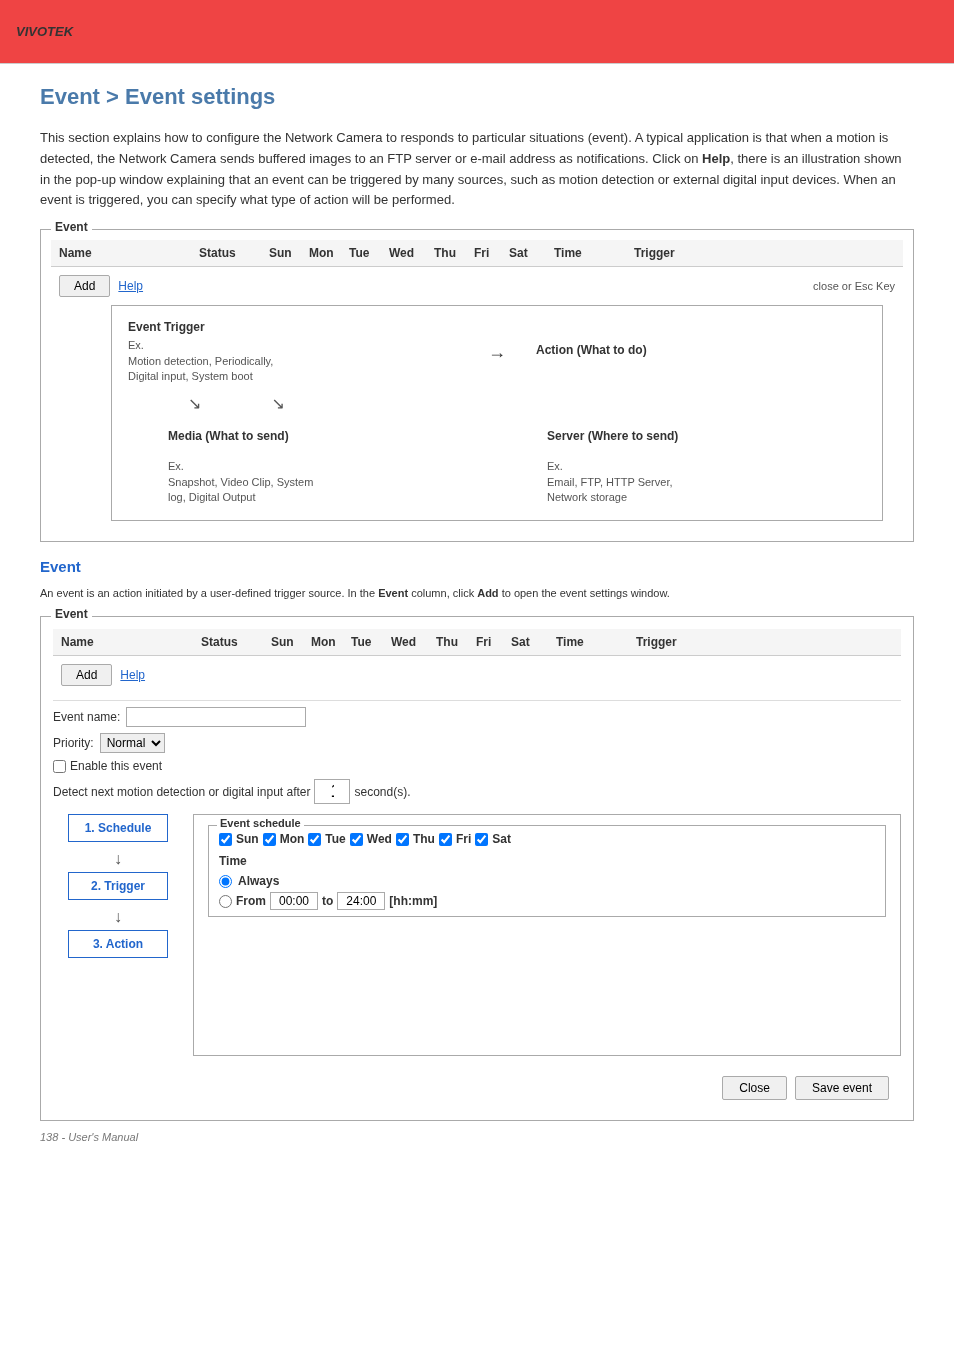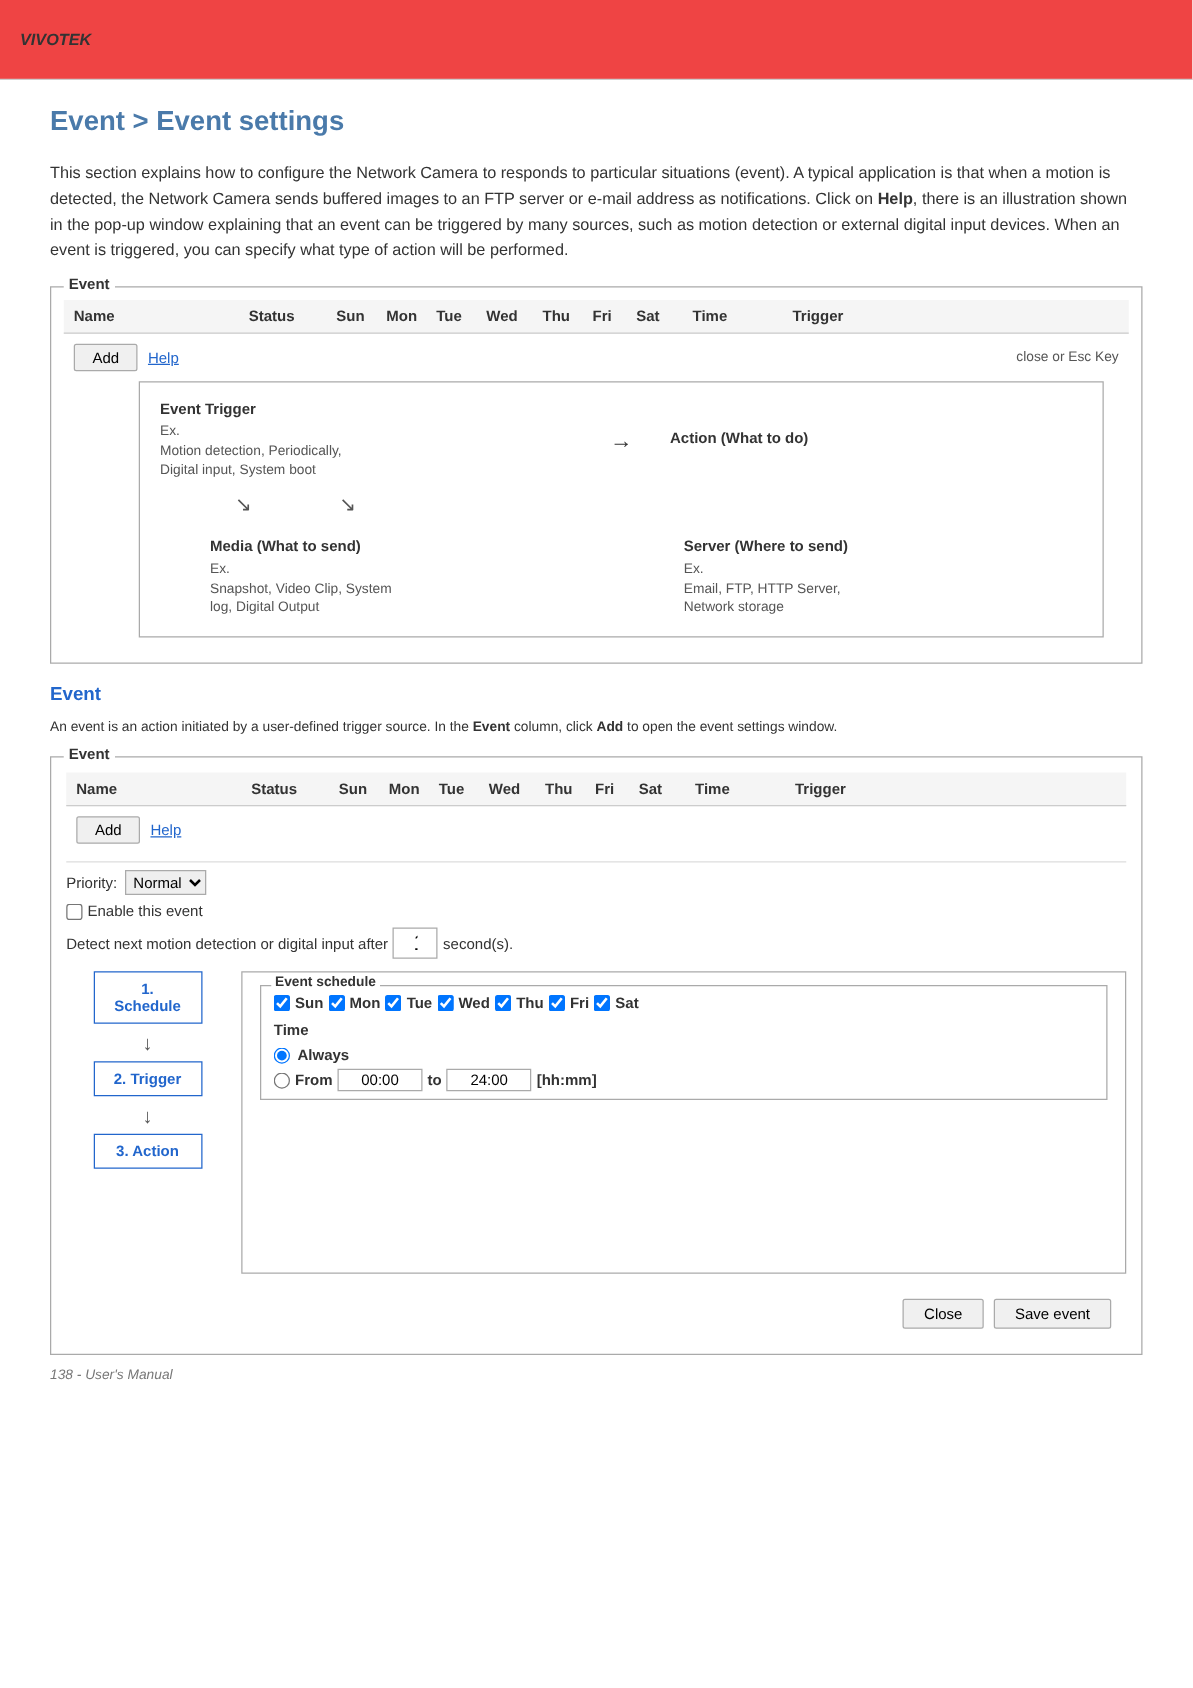"Media (What to send)" .illus-media-label, .illus-server-label { margin-bottom: 4px -> 16px }
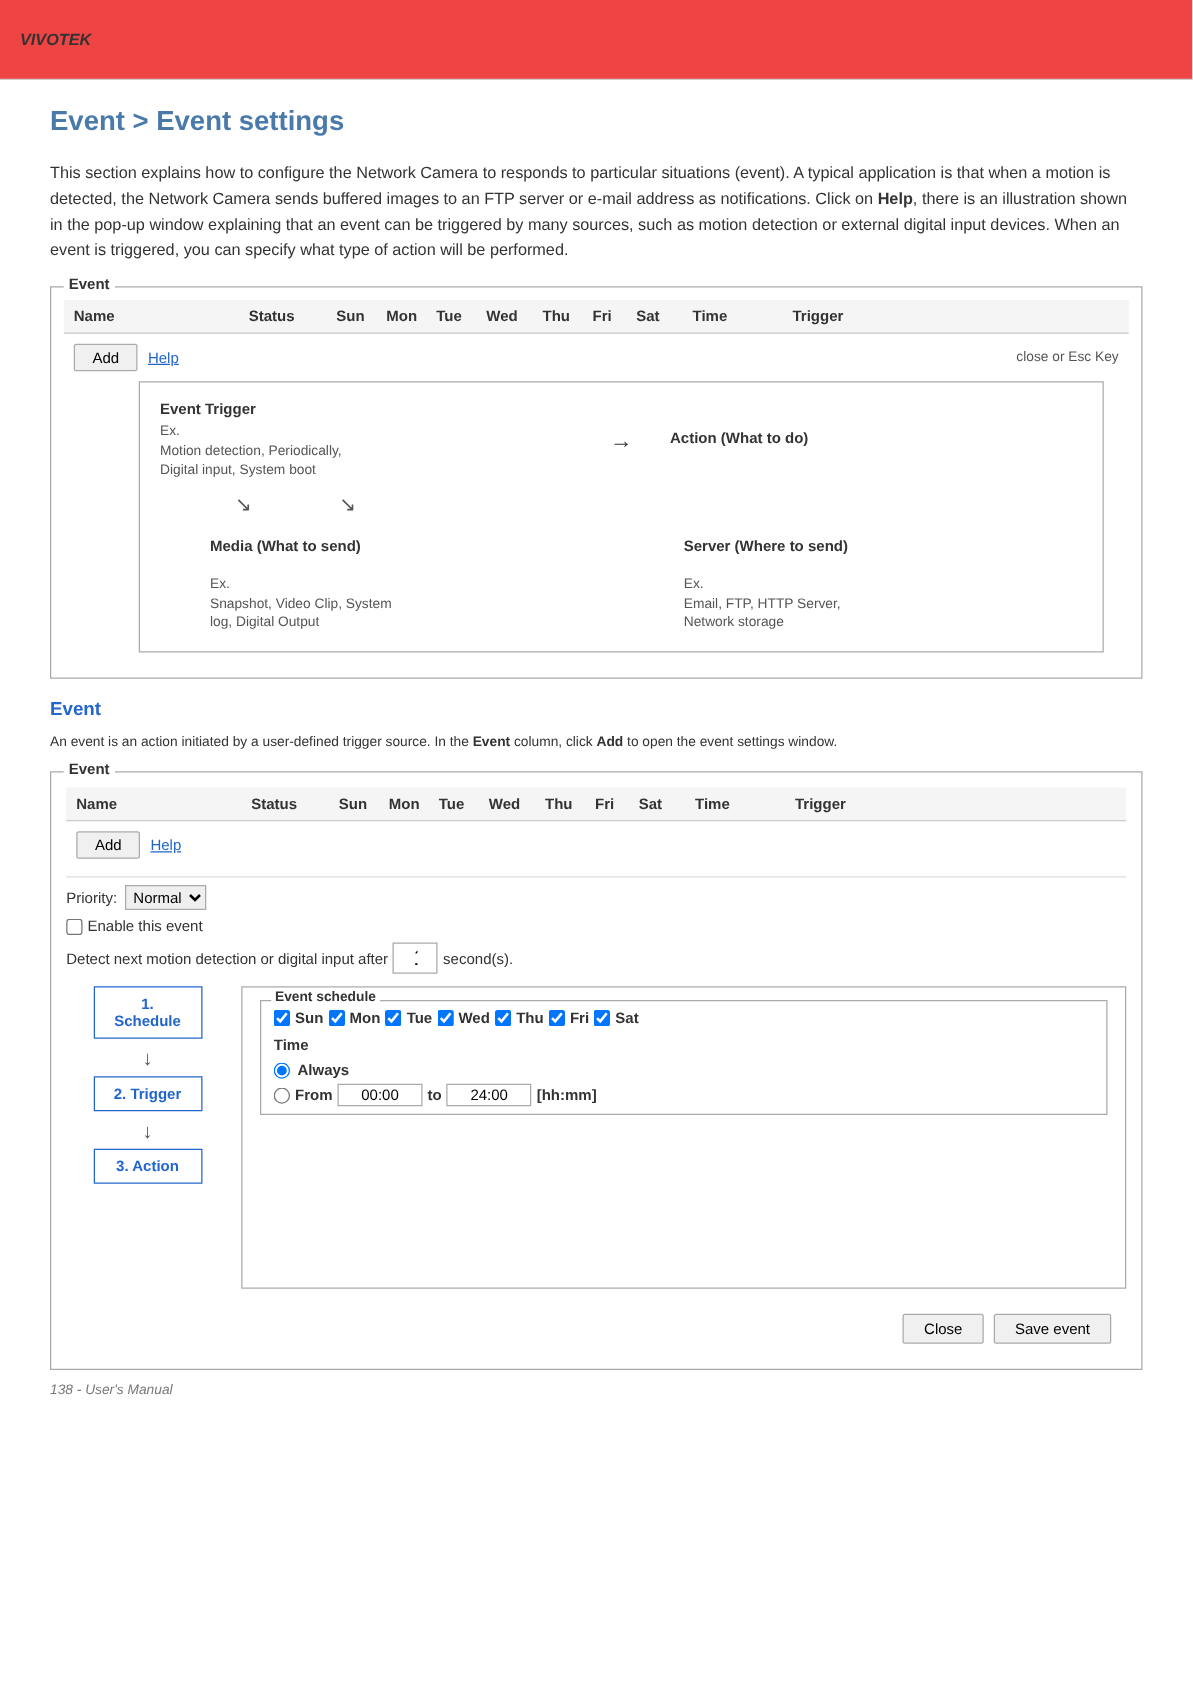"Event name:" div.form-row { html: none -> <div> <span>Event name:</span> <input> </div> }
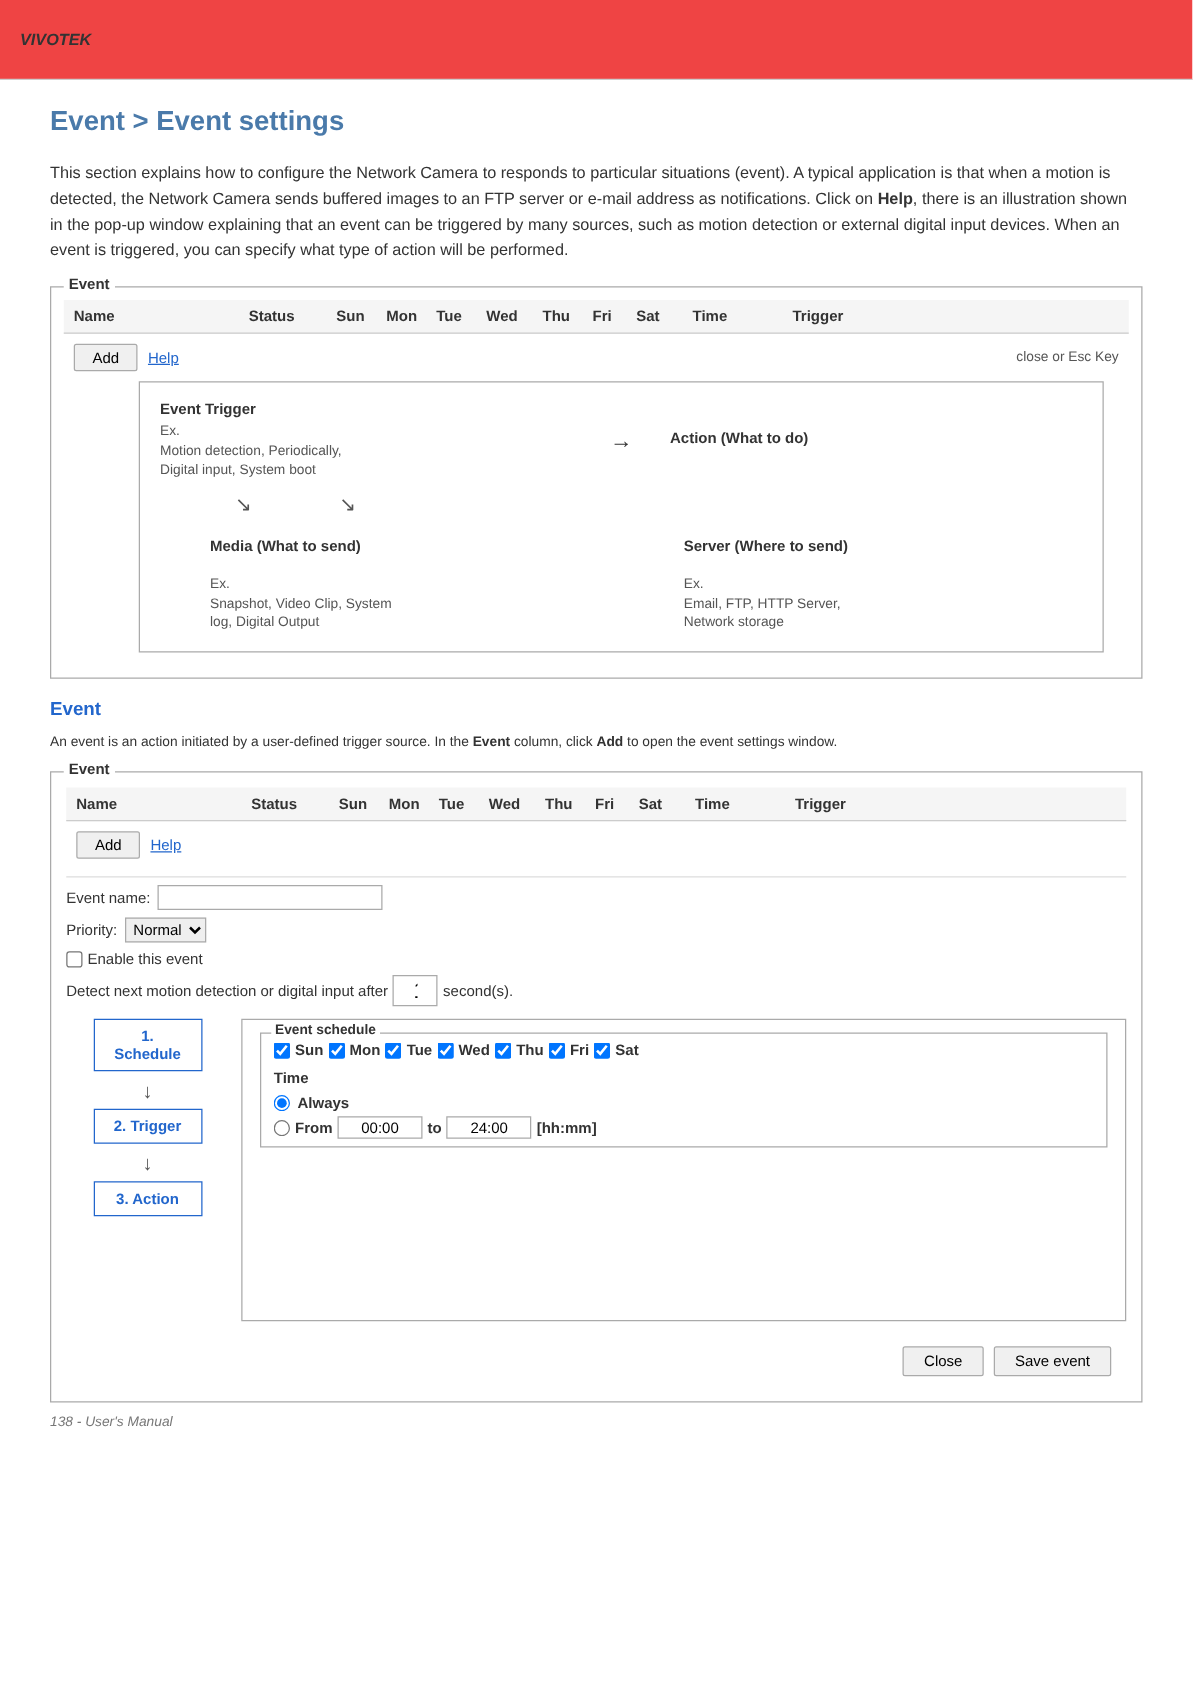"1. Schedule" .step-box { width: 87px -> 100px }
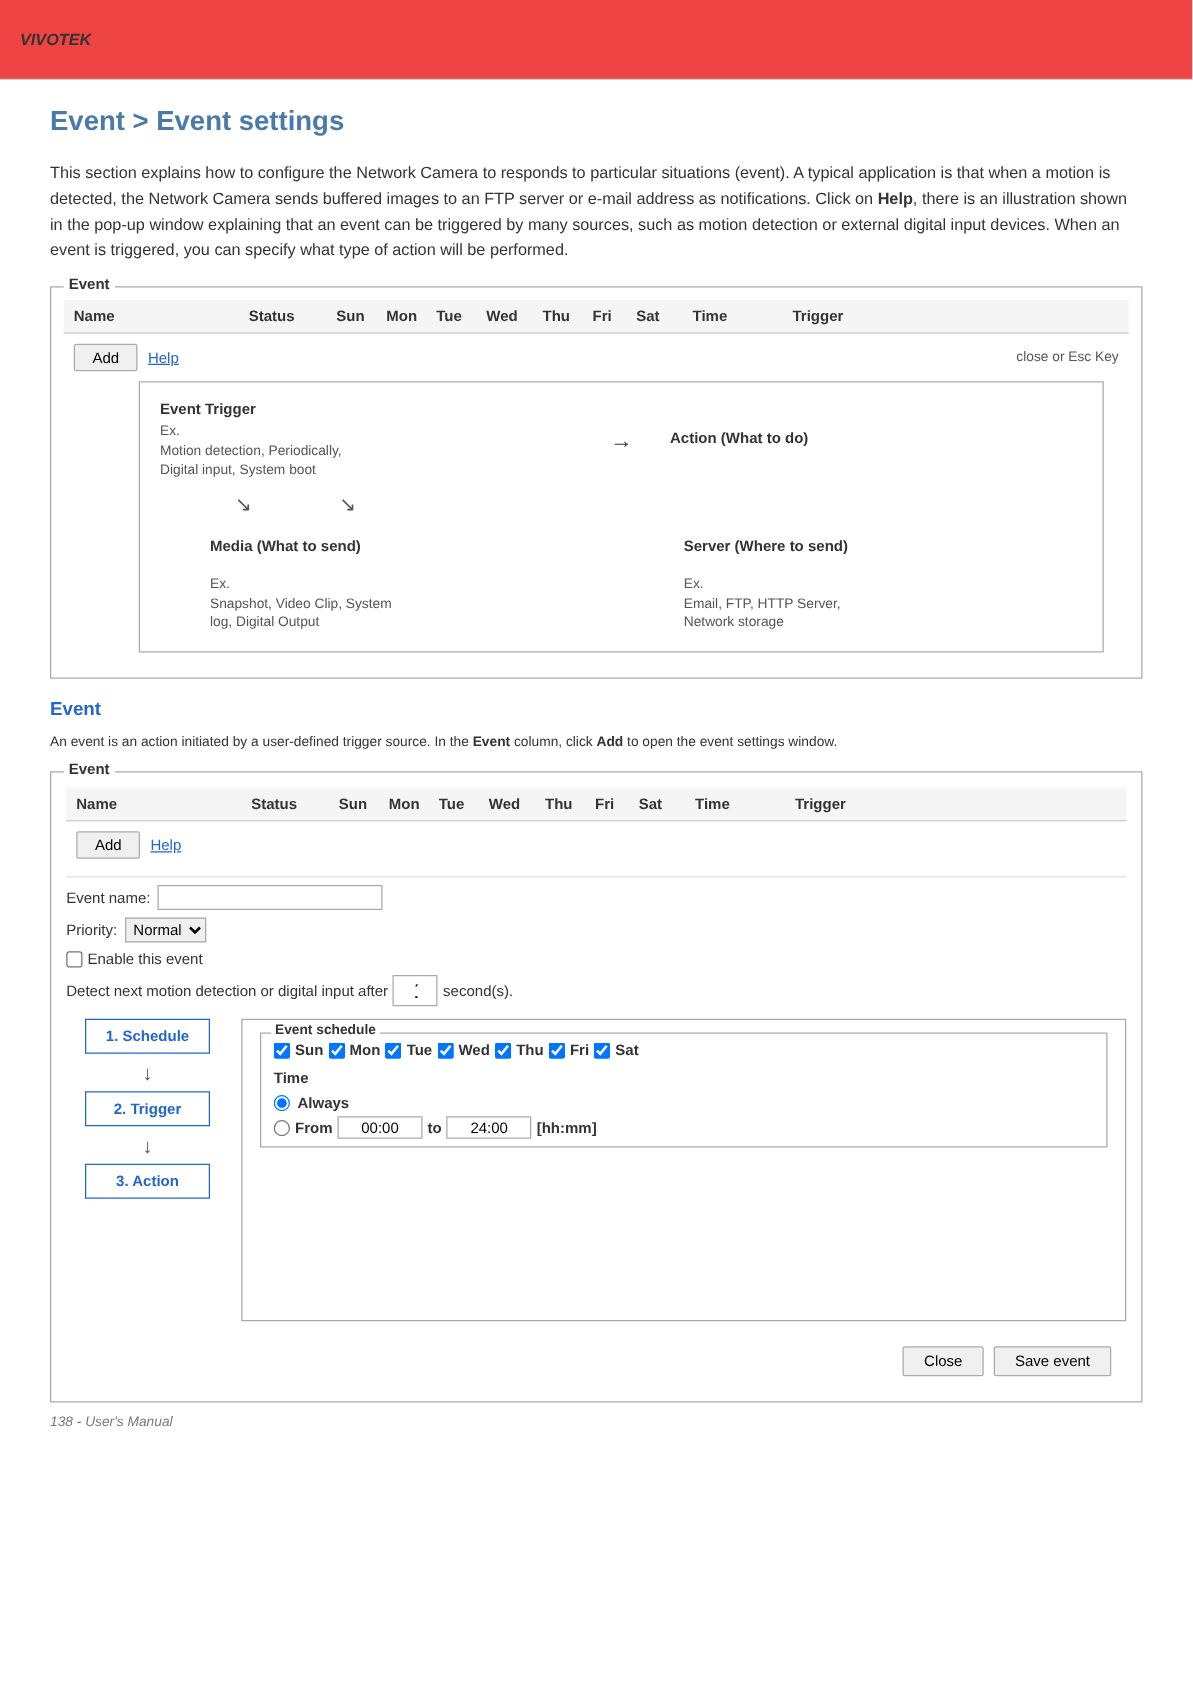"00:00" .time-input { width: 68px -> 48px }
